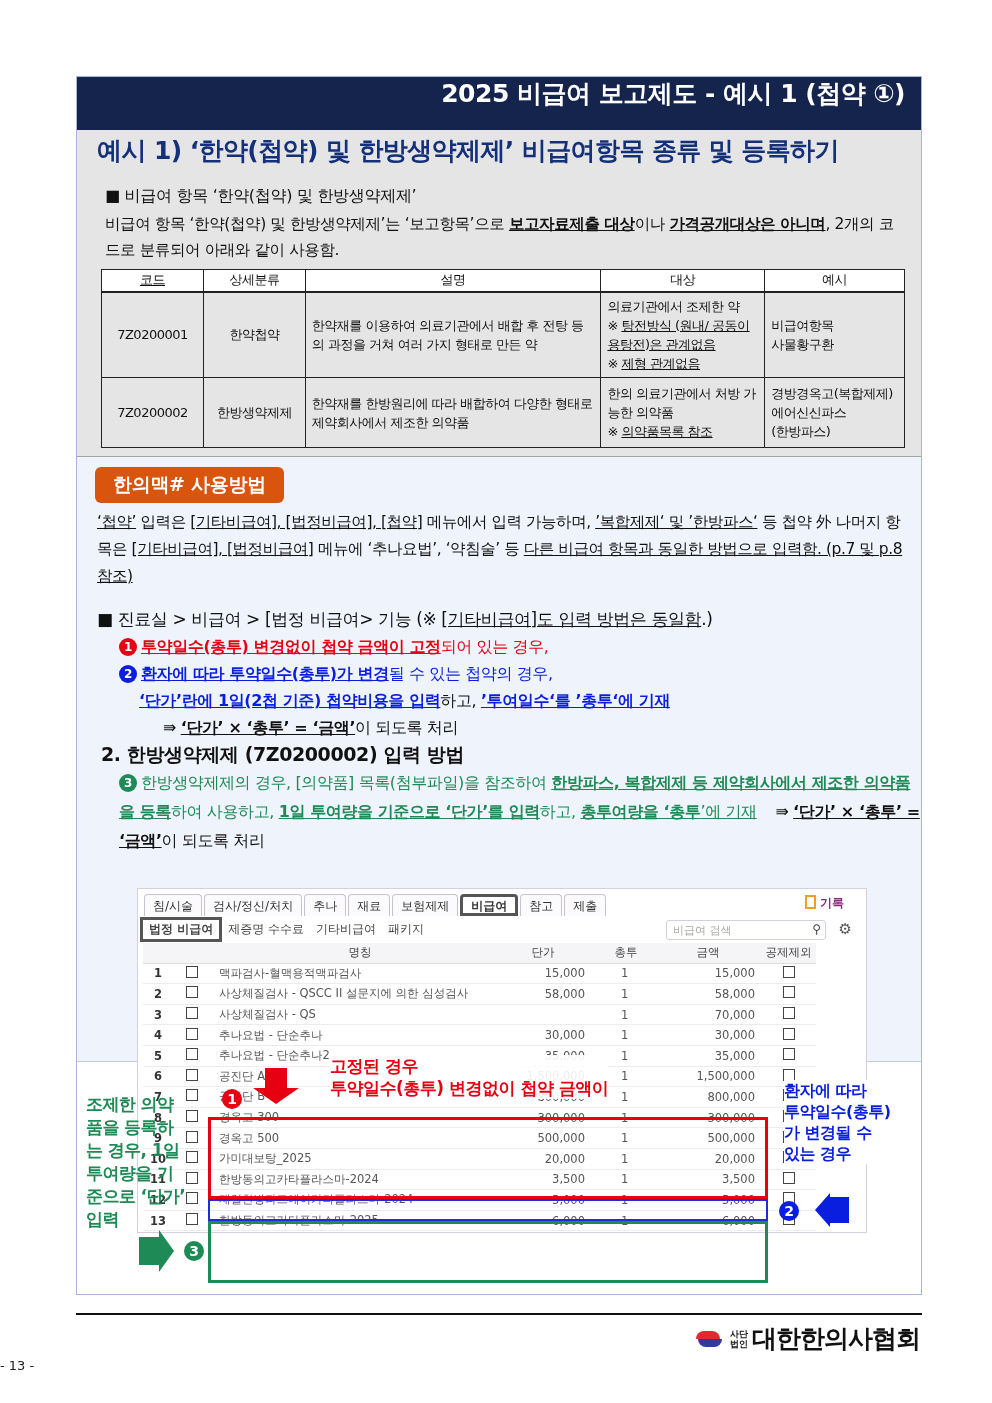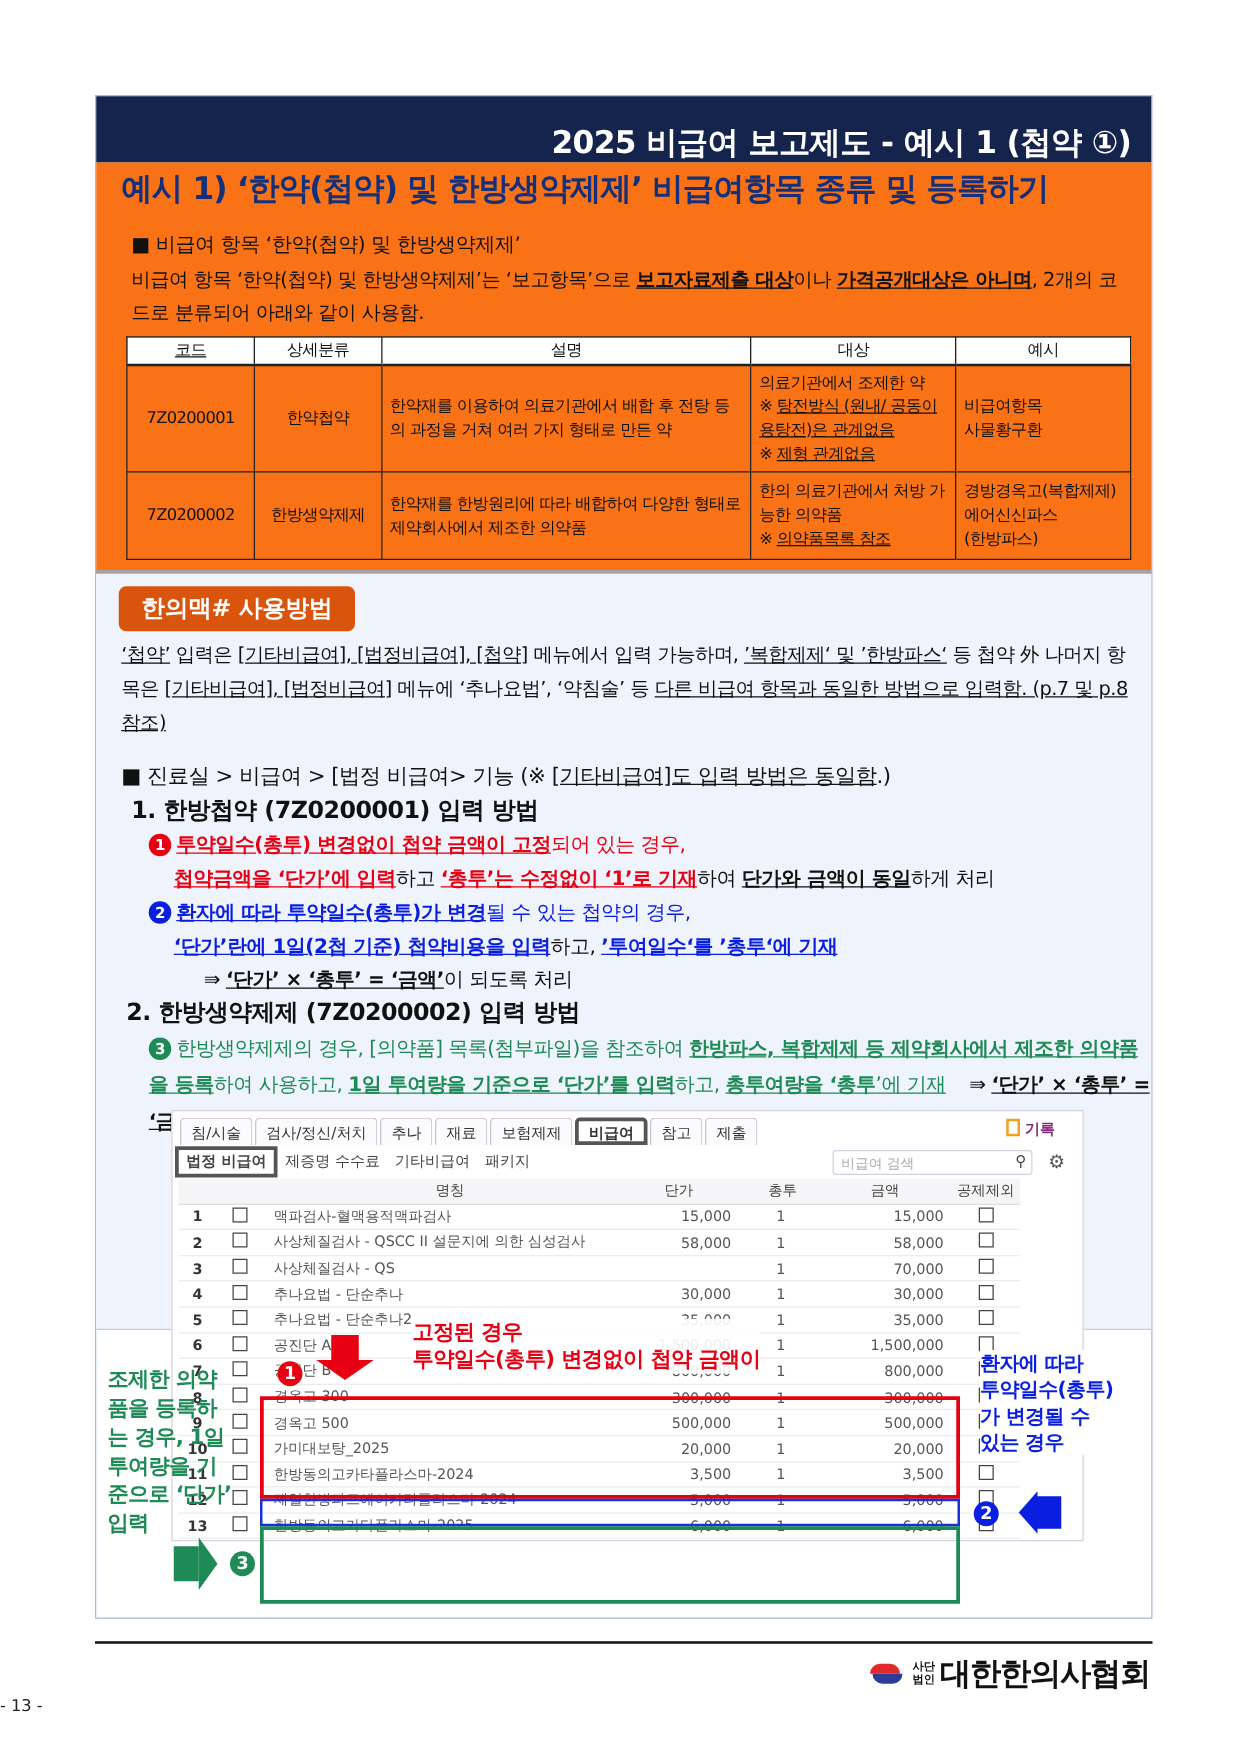"2025 비급여 보고제도 - 예시" .header-bar { align-items: flex-end -> flex-start }
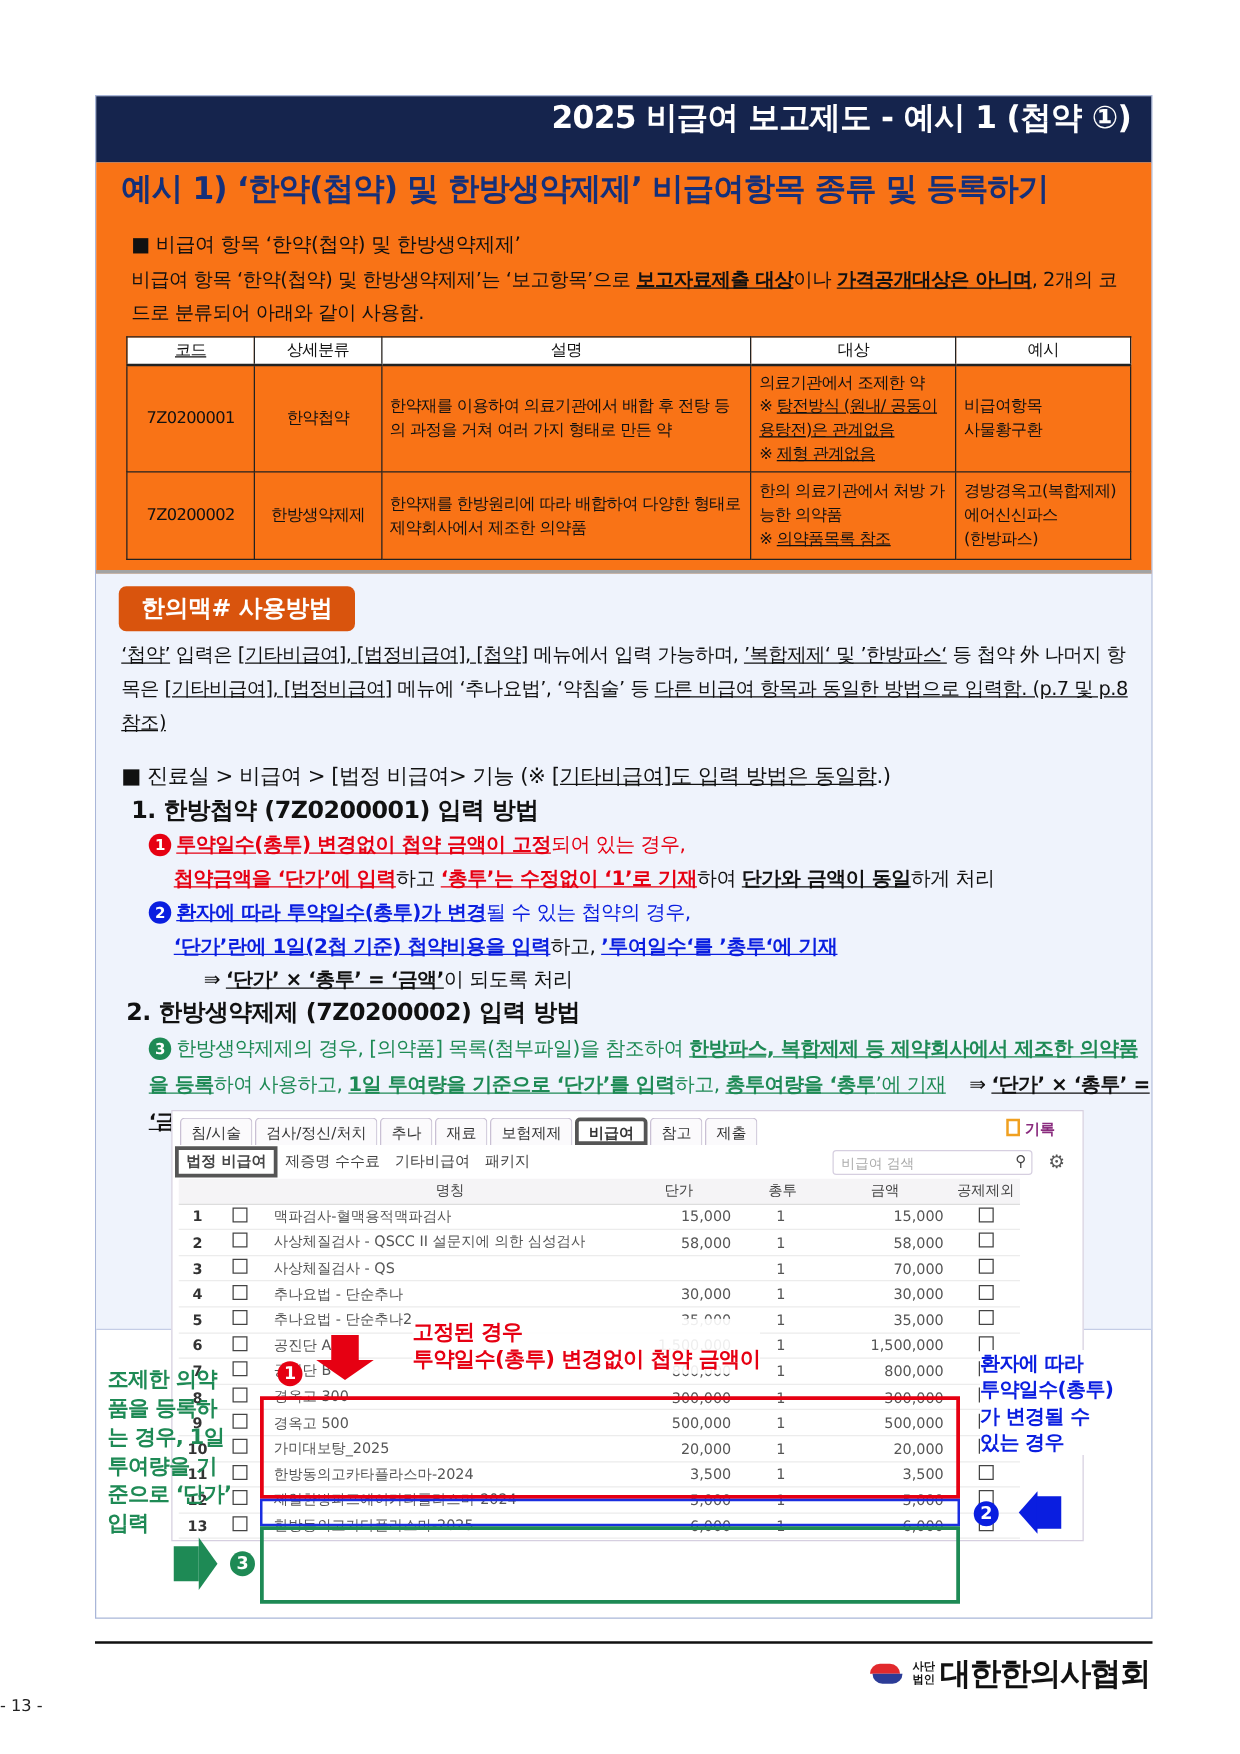"예시 1) ‘한약(첩약) 및 한방생약제제’" .section-top { background: #f97316 -> #e5e5e5; border-bottom: 3px solid #a3a3a3 -> 1px solid #a3a3a3 }
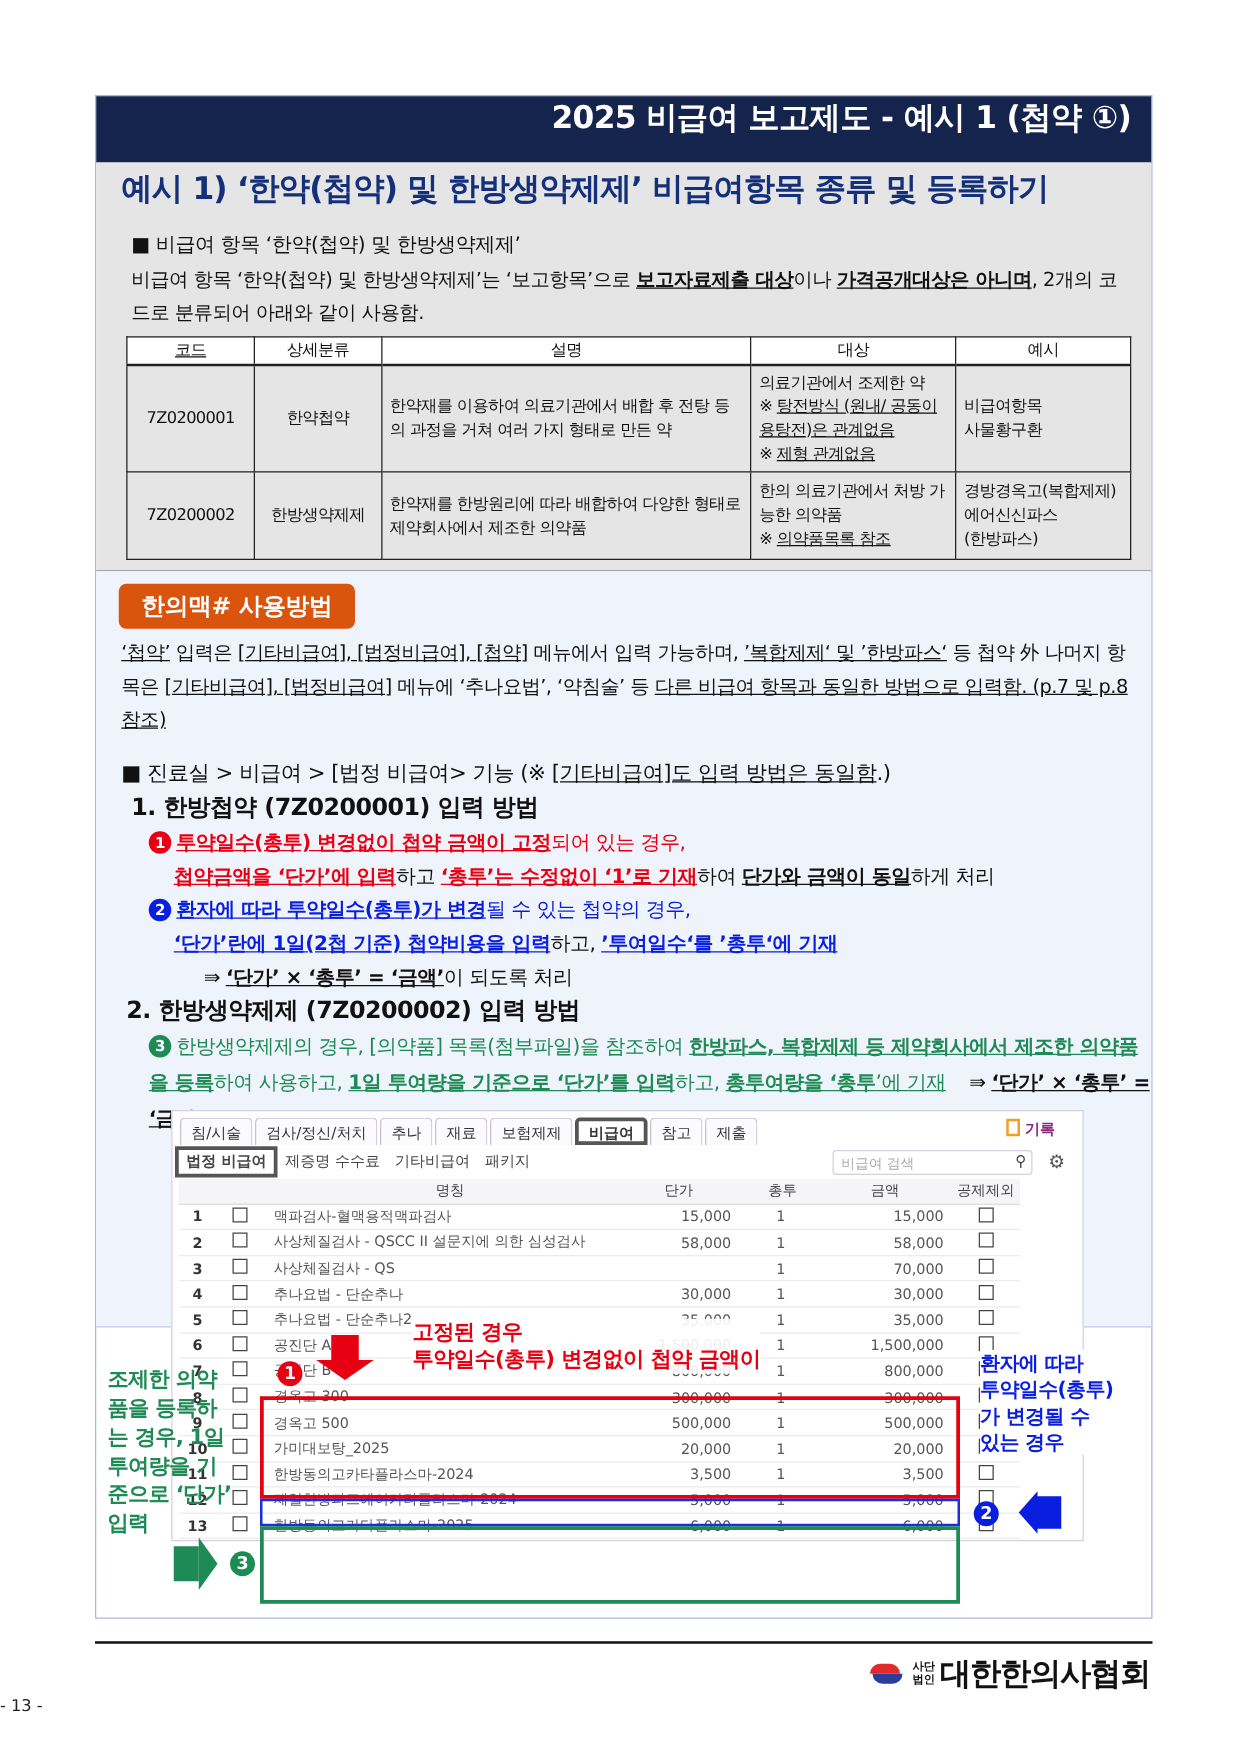"1. 한방첩약 (7Z0200001) 입력 방법" div.line { html: <div>1. 한방첩약 (7Z0200001) 입력 방법</div> -> none }
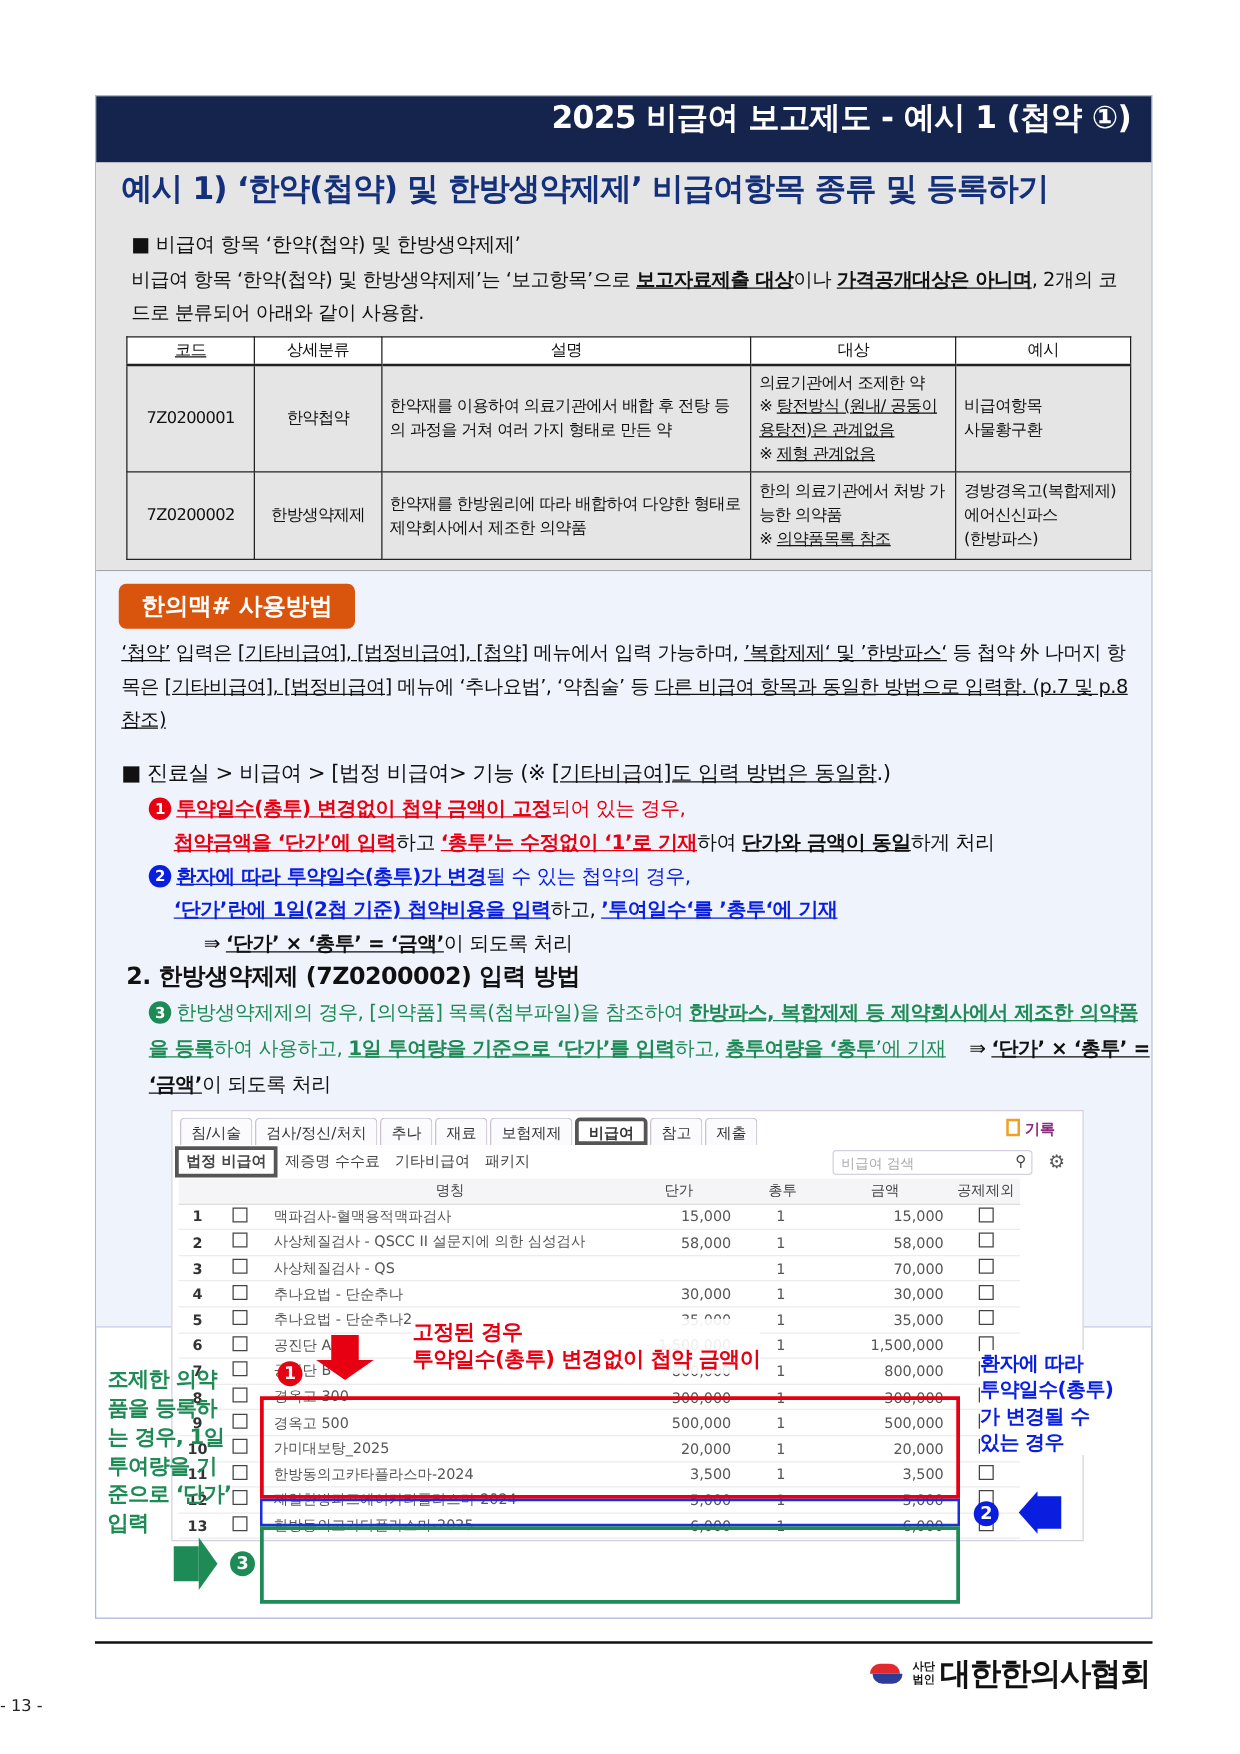"첩약금액을 ‘단가’에 입력하고 ‘총투’는 수정없이" div.line { html: <div> <span>첩약금액을 ‘단가’에 입력</span><span>하고 </span><span>‘총투’는 수정없이 ‘1’로 기재</span><span>하여 </span><span>단가와 금액이 동일</span><span>하게 처리</span> </div> -> none }
